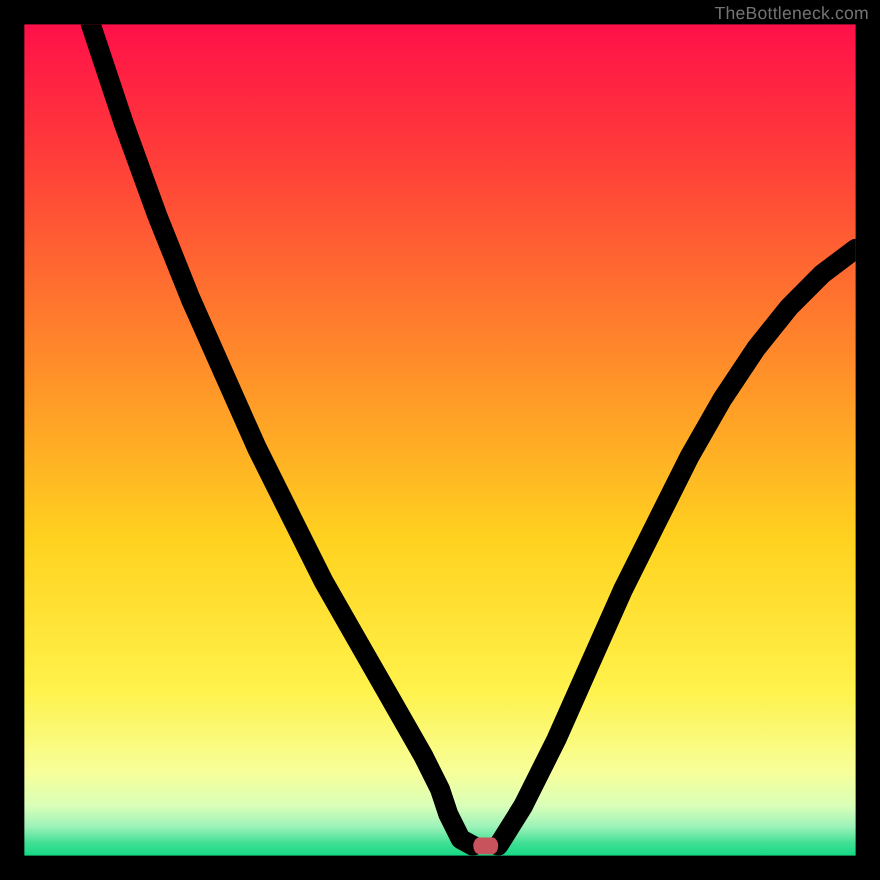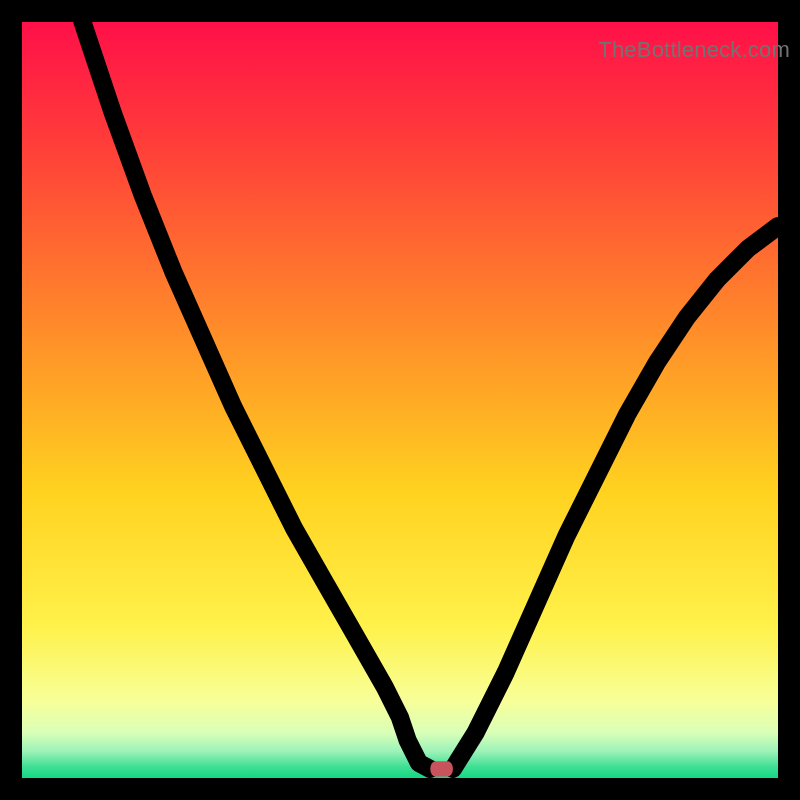"TheBottleneck.com" .watermark { font-size: 22px -> 16px; margin-top: 33px -> none }
